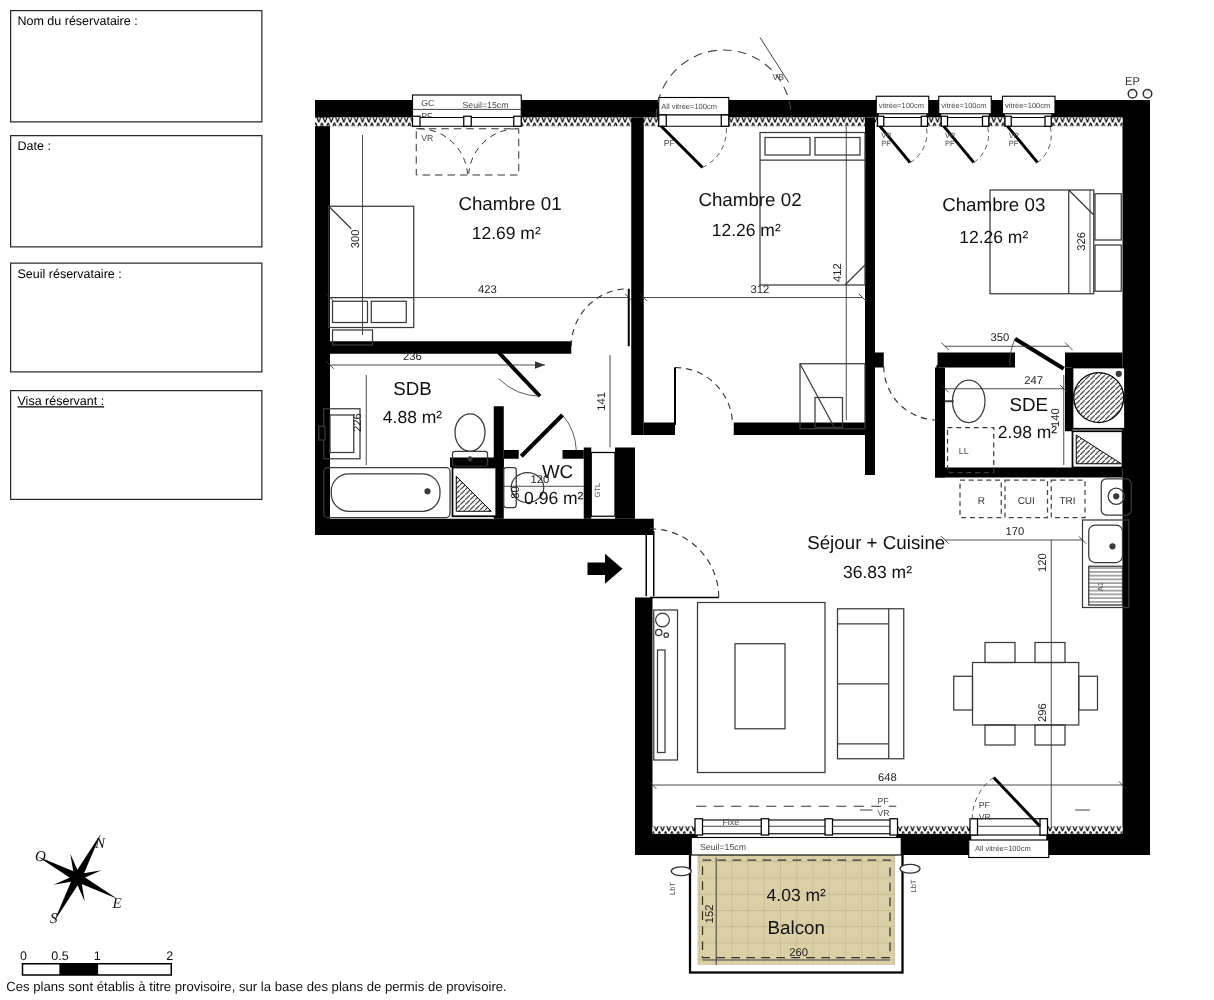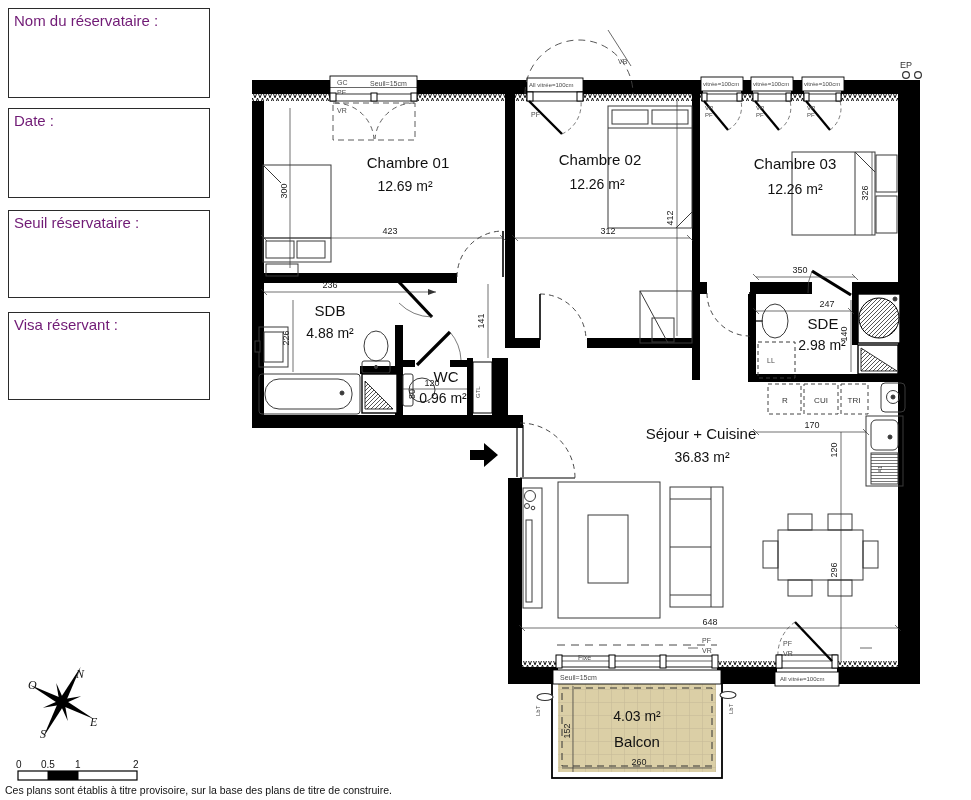"Nom du réservataire :" .formbox .lbl { color: #701a75 -> #000000; font-size: 15px -> 10px }
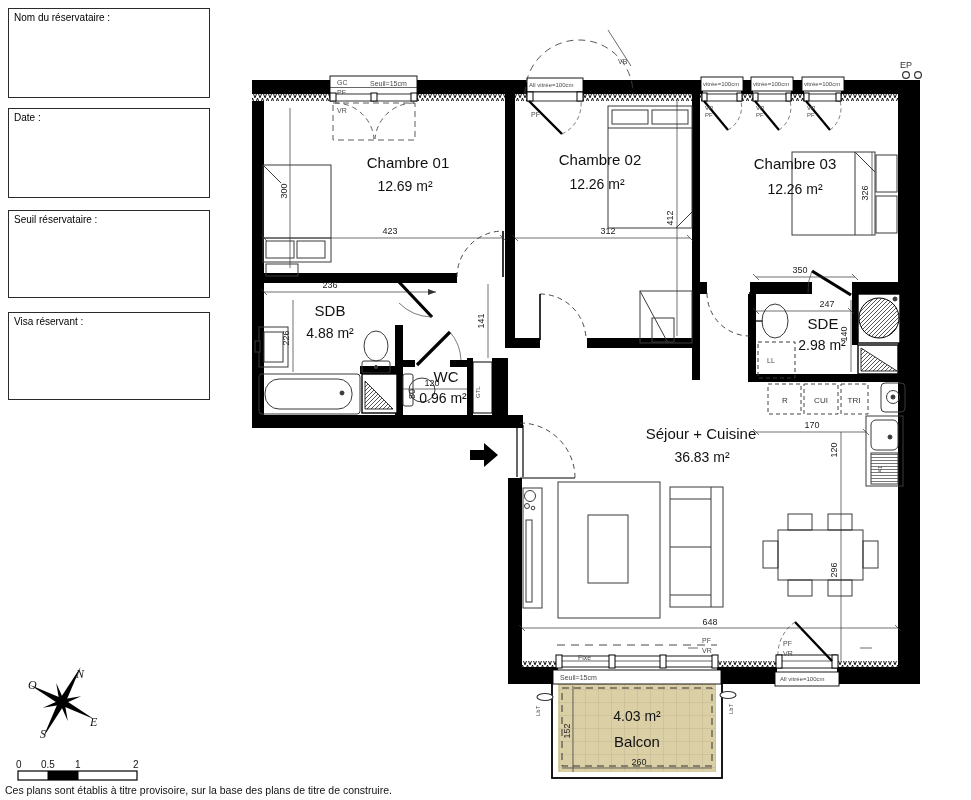"Visa réservant :" div.formbox { text-decoration: none -> underline }
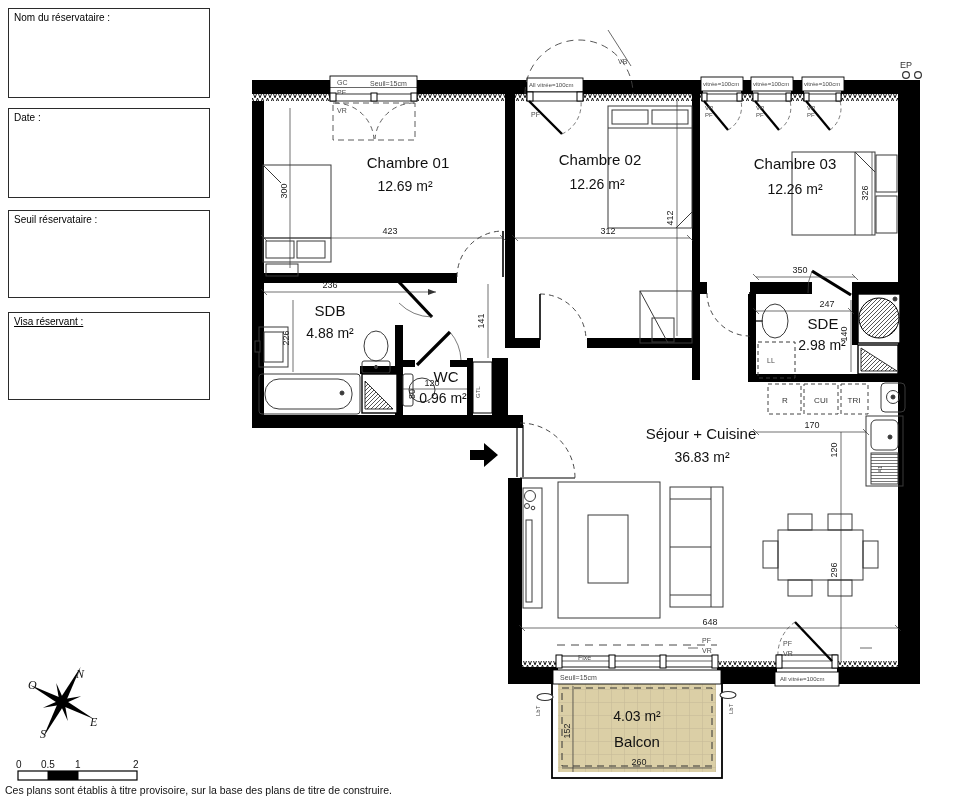"Ces plans sont établis à" div.footer { text: titre de construire -> permis de provisoire }
